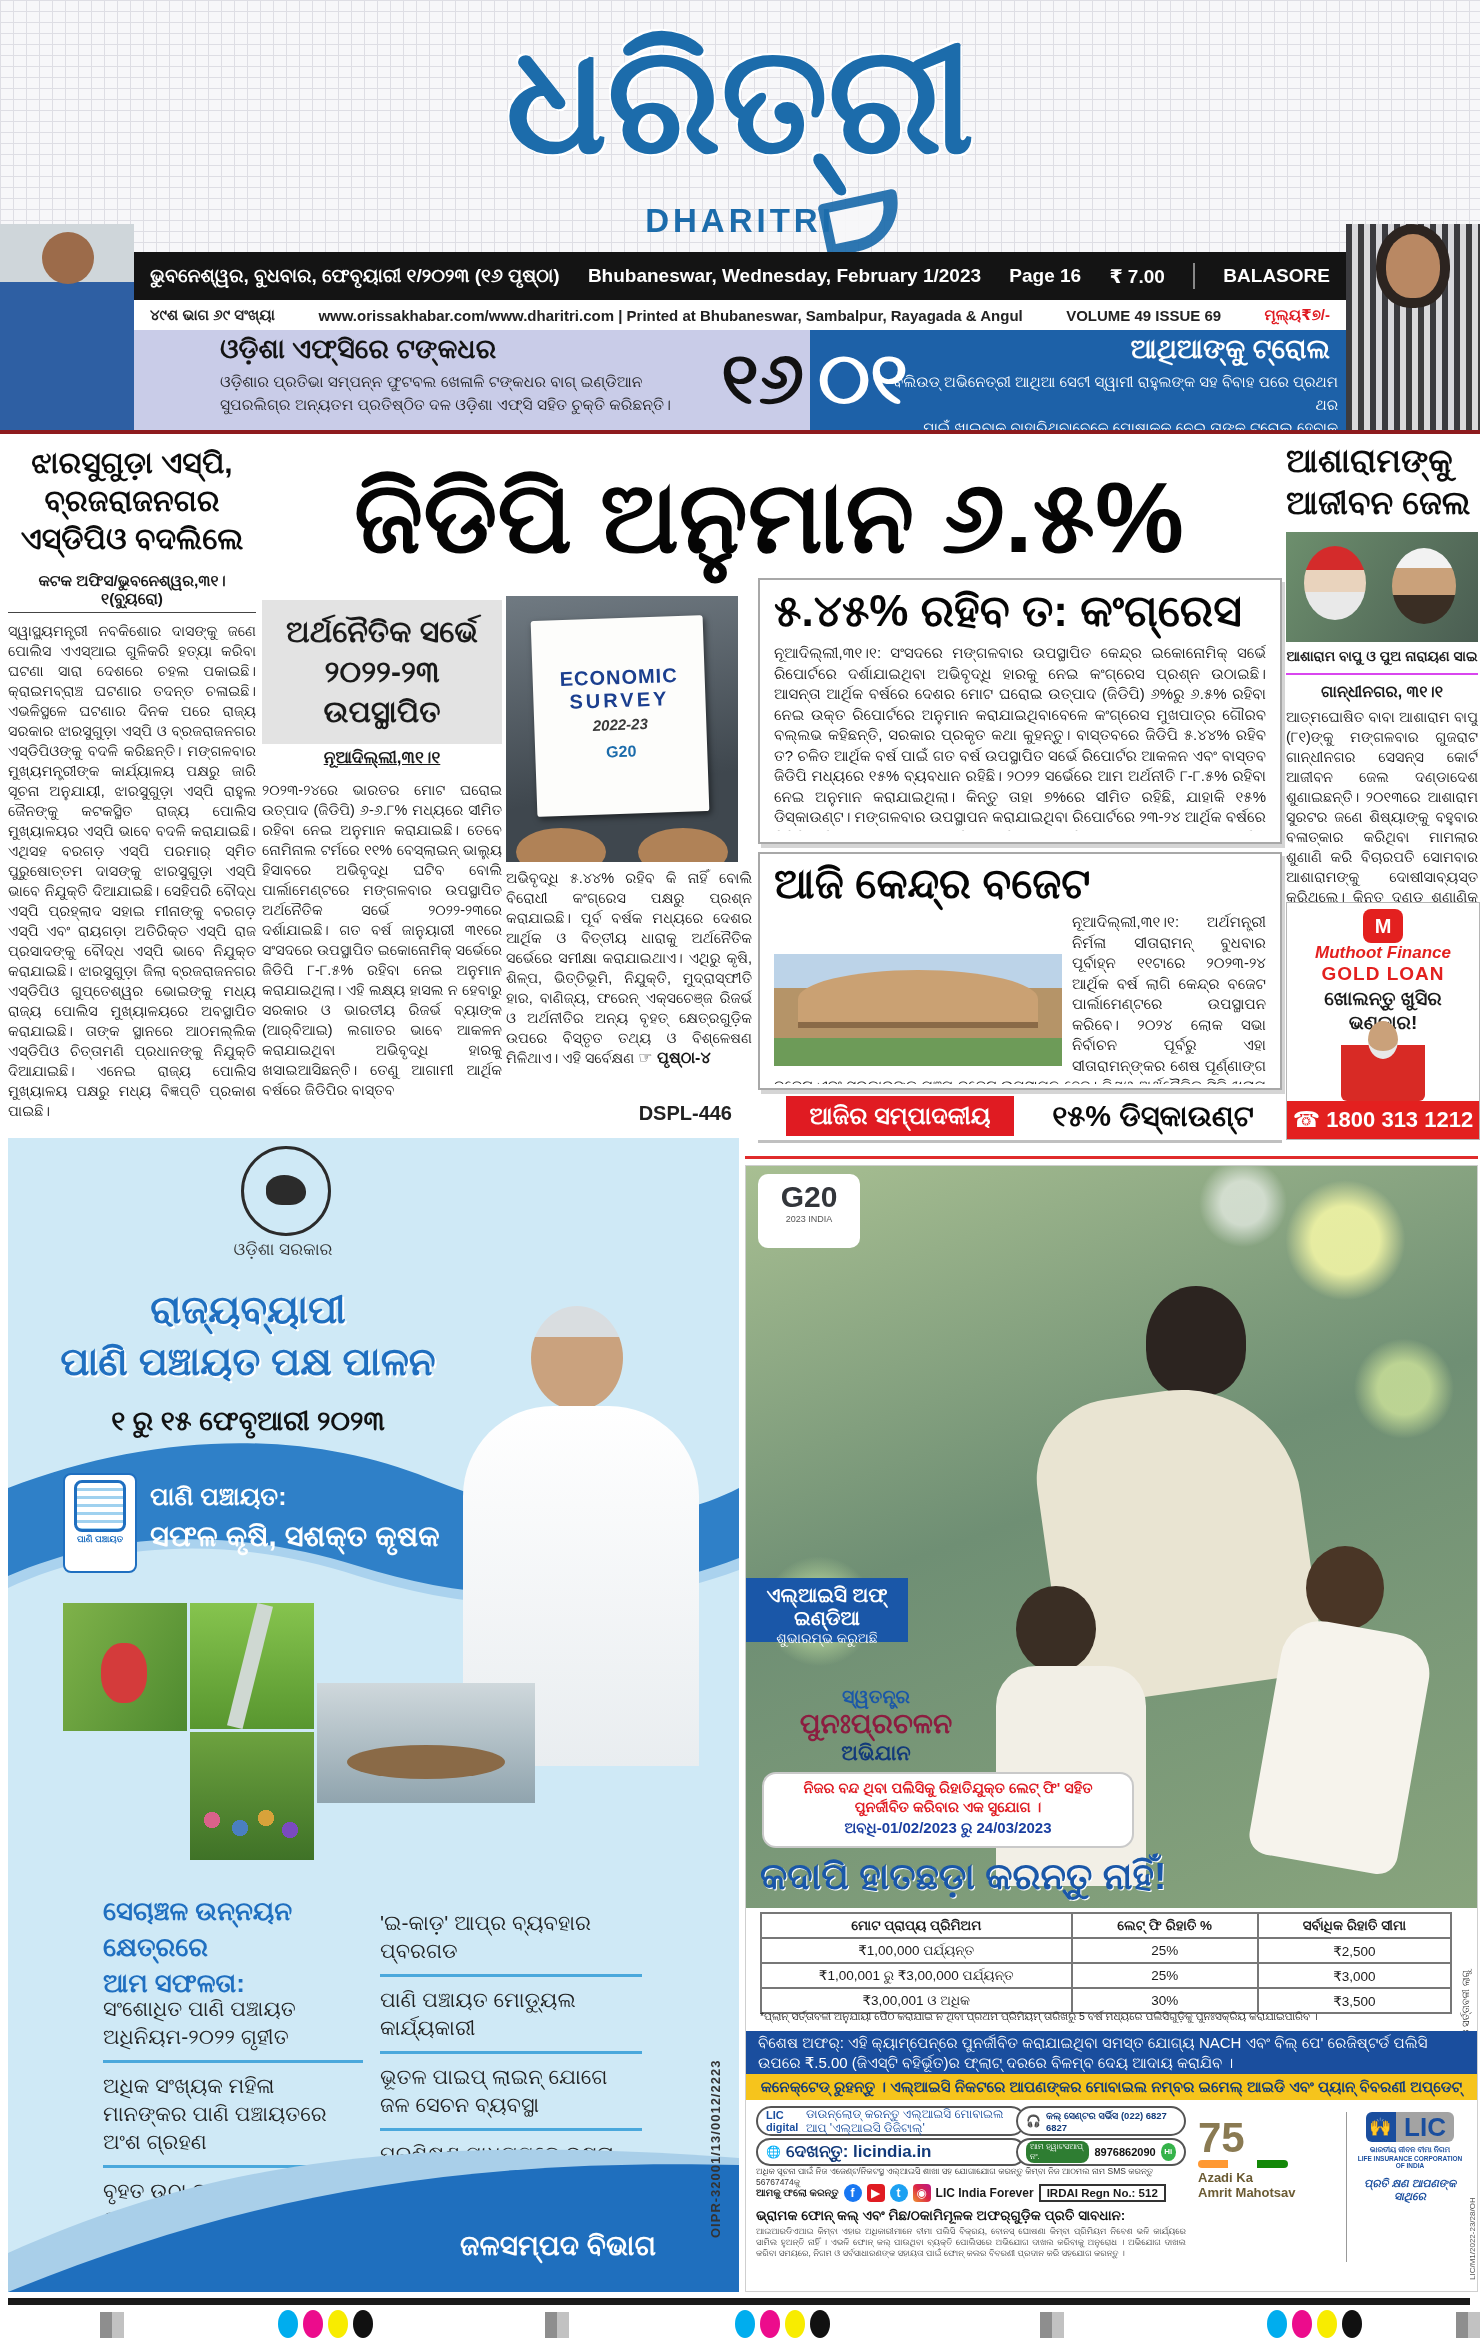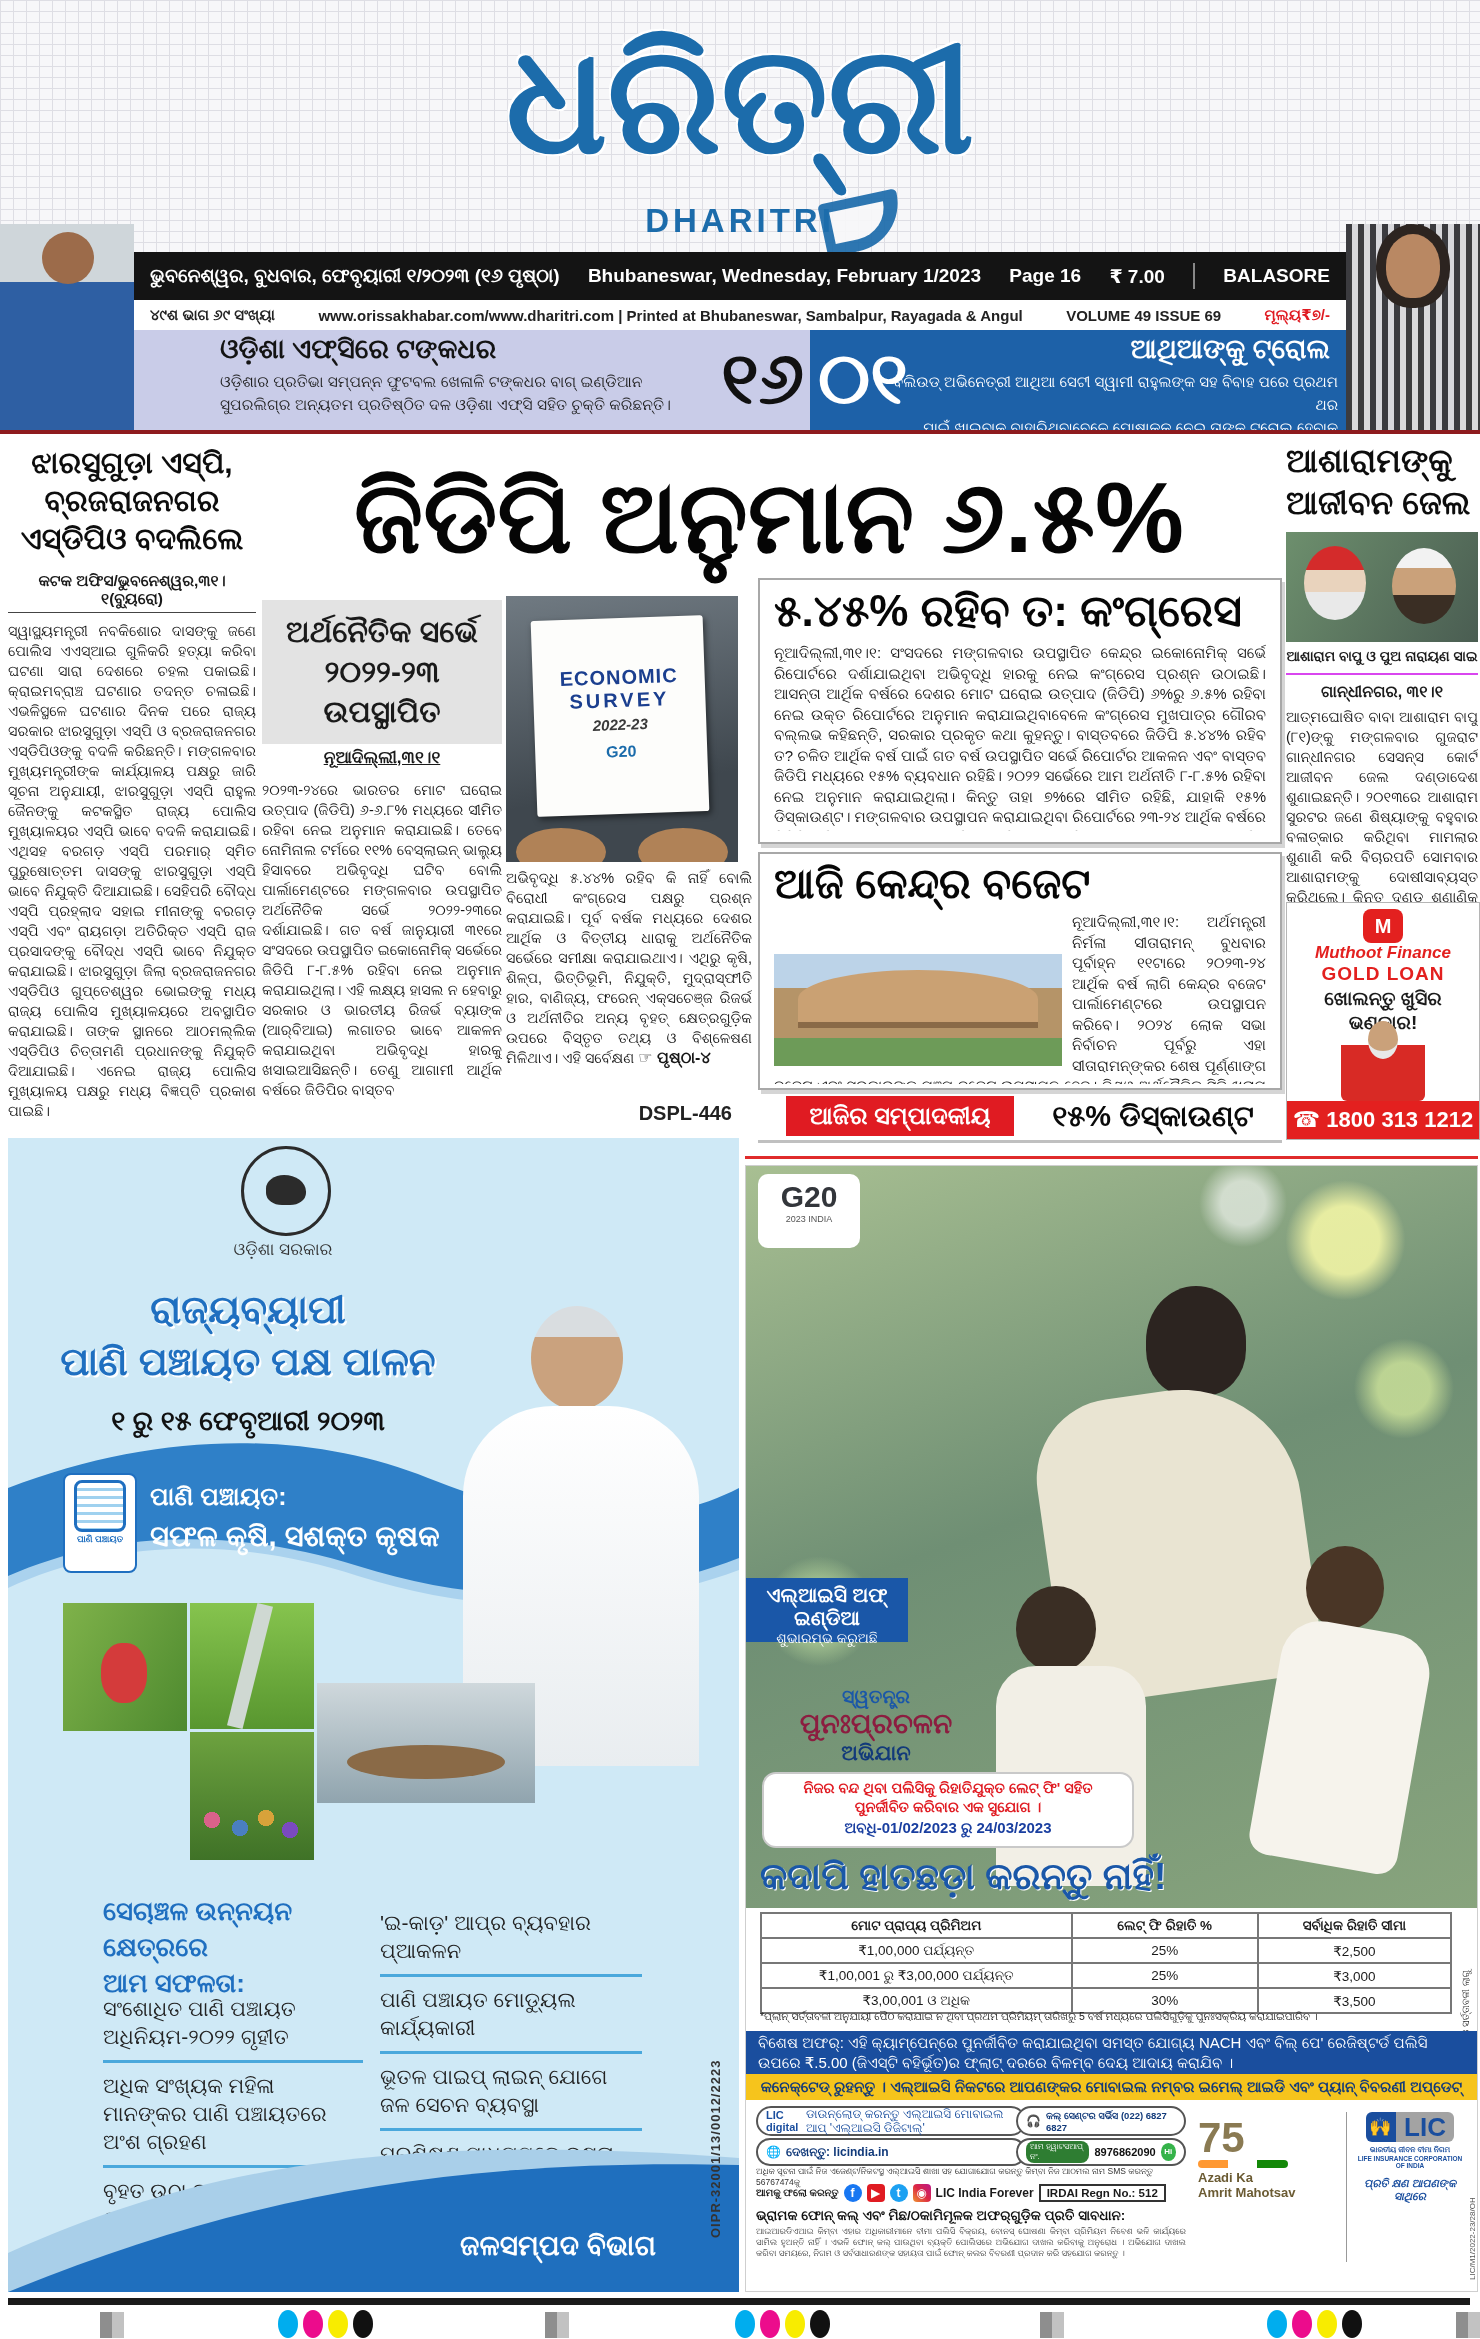"'ଇ-କାଡ଼' ଆପ୍‌ର ବ୍ୟବହାର ପ୍ଆକଳନ" div.gov-item { text: ପ୍ଆକଳନ -> ପ୍ବରଗଡ }
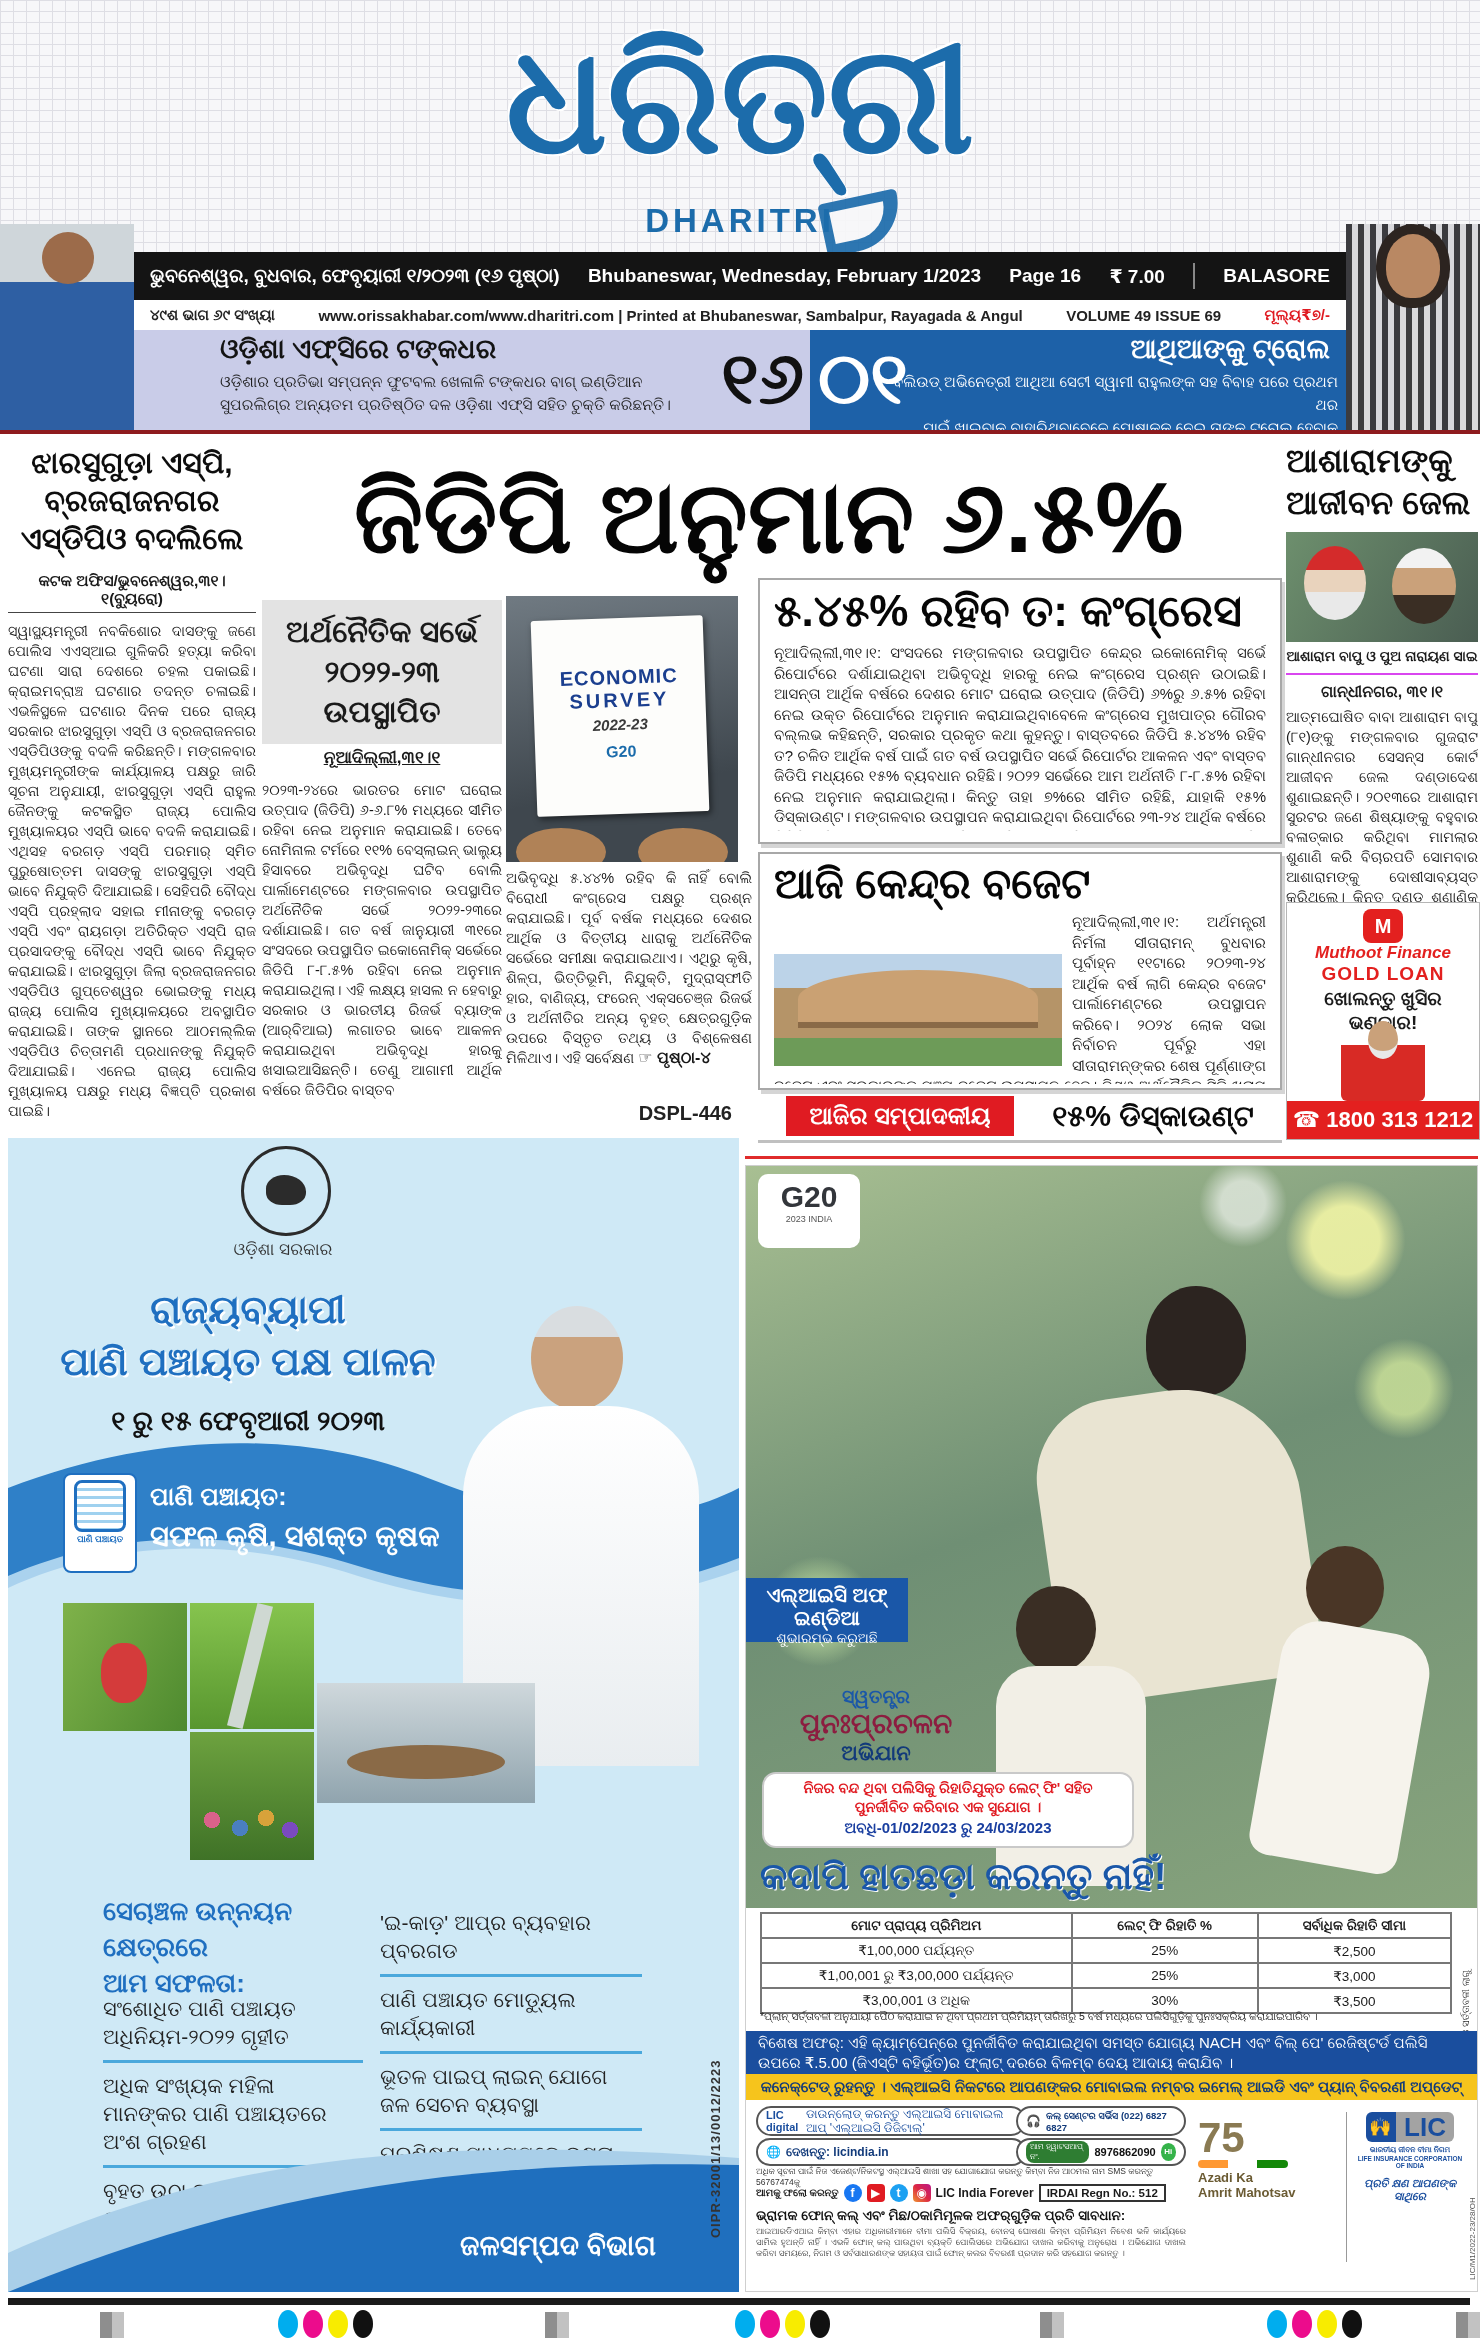"ଦେଖନ୍ତୁ: licindia.in" span.bold { font-size: 12px -> 17px }
